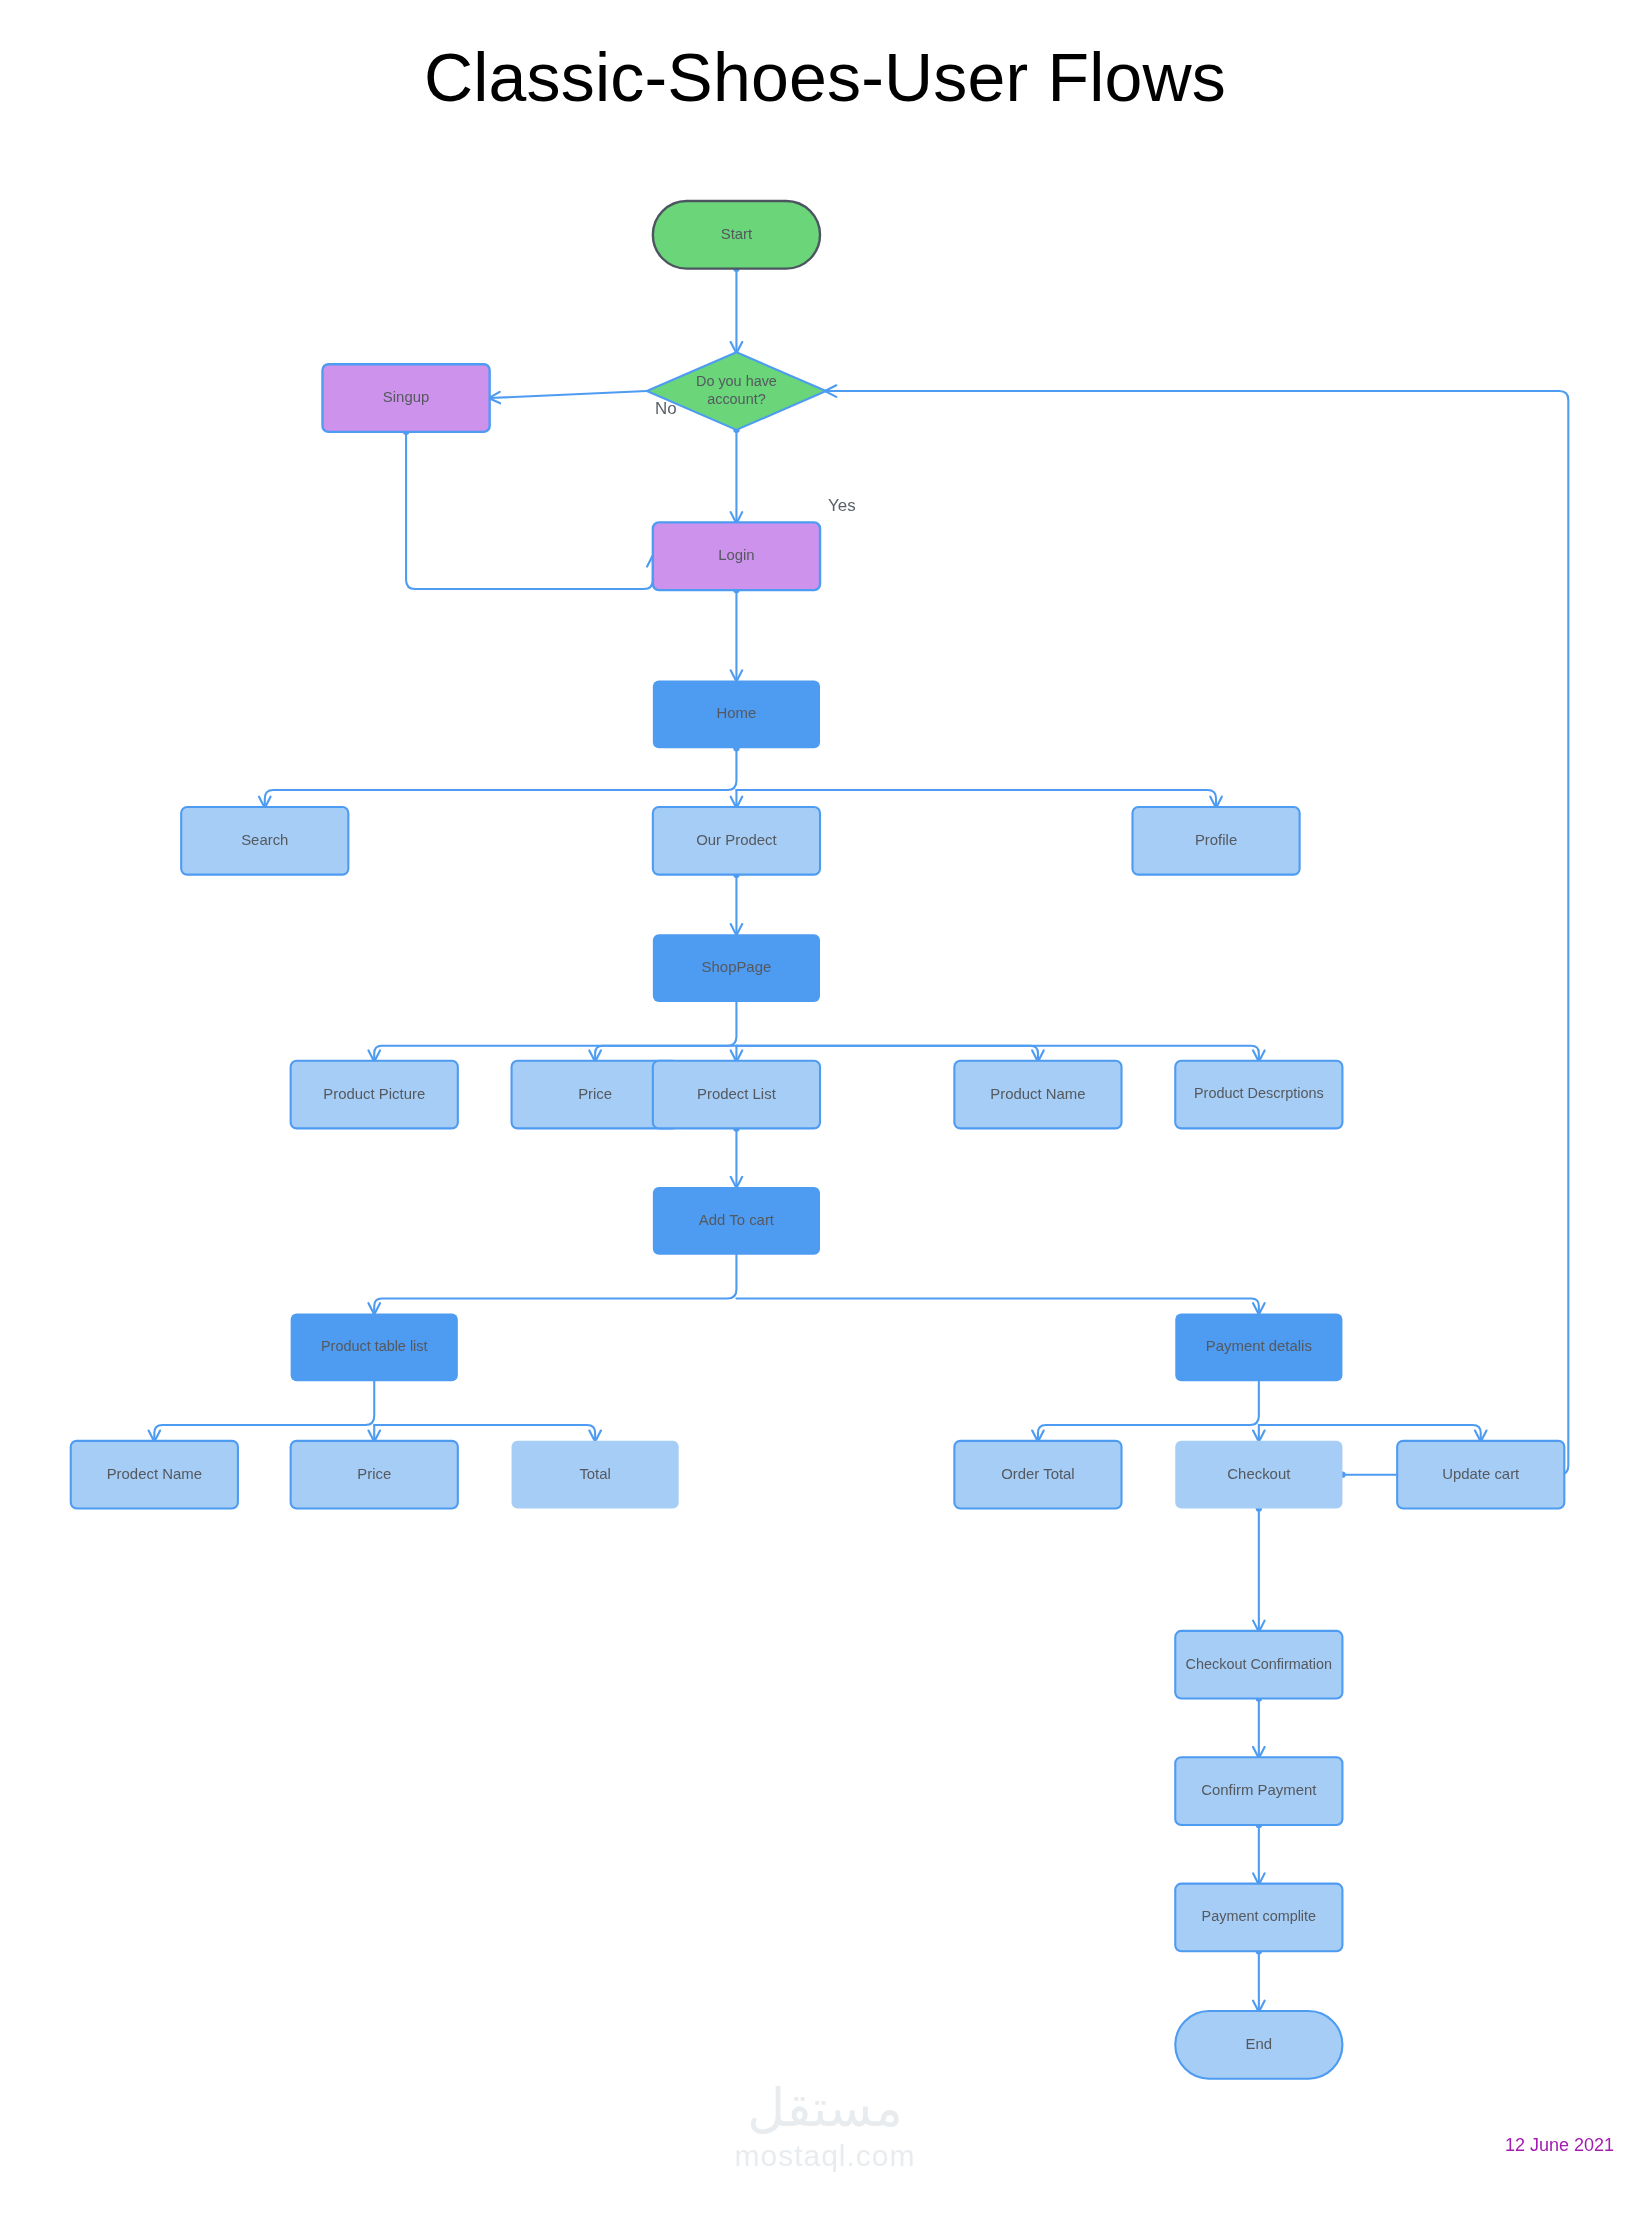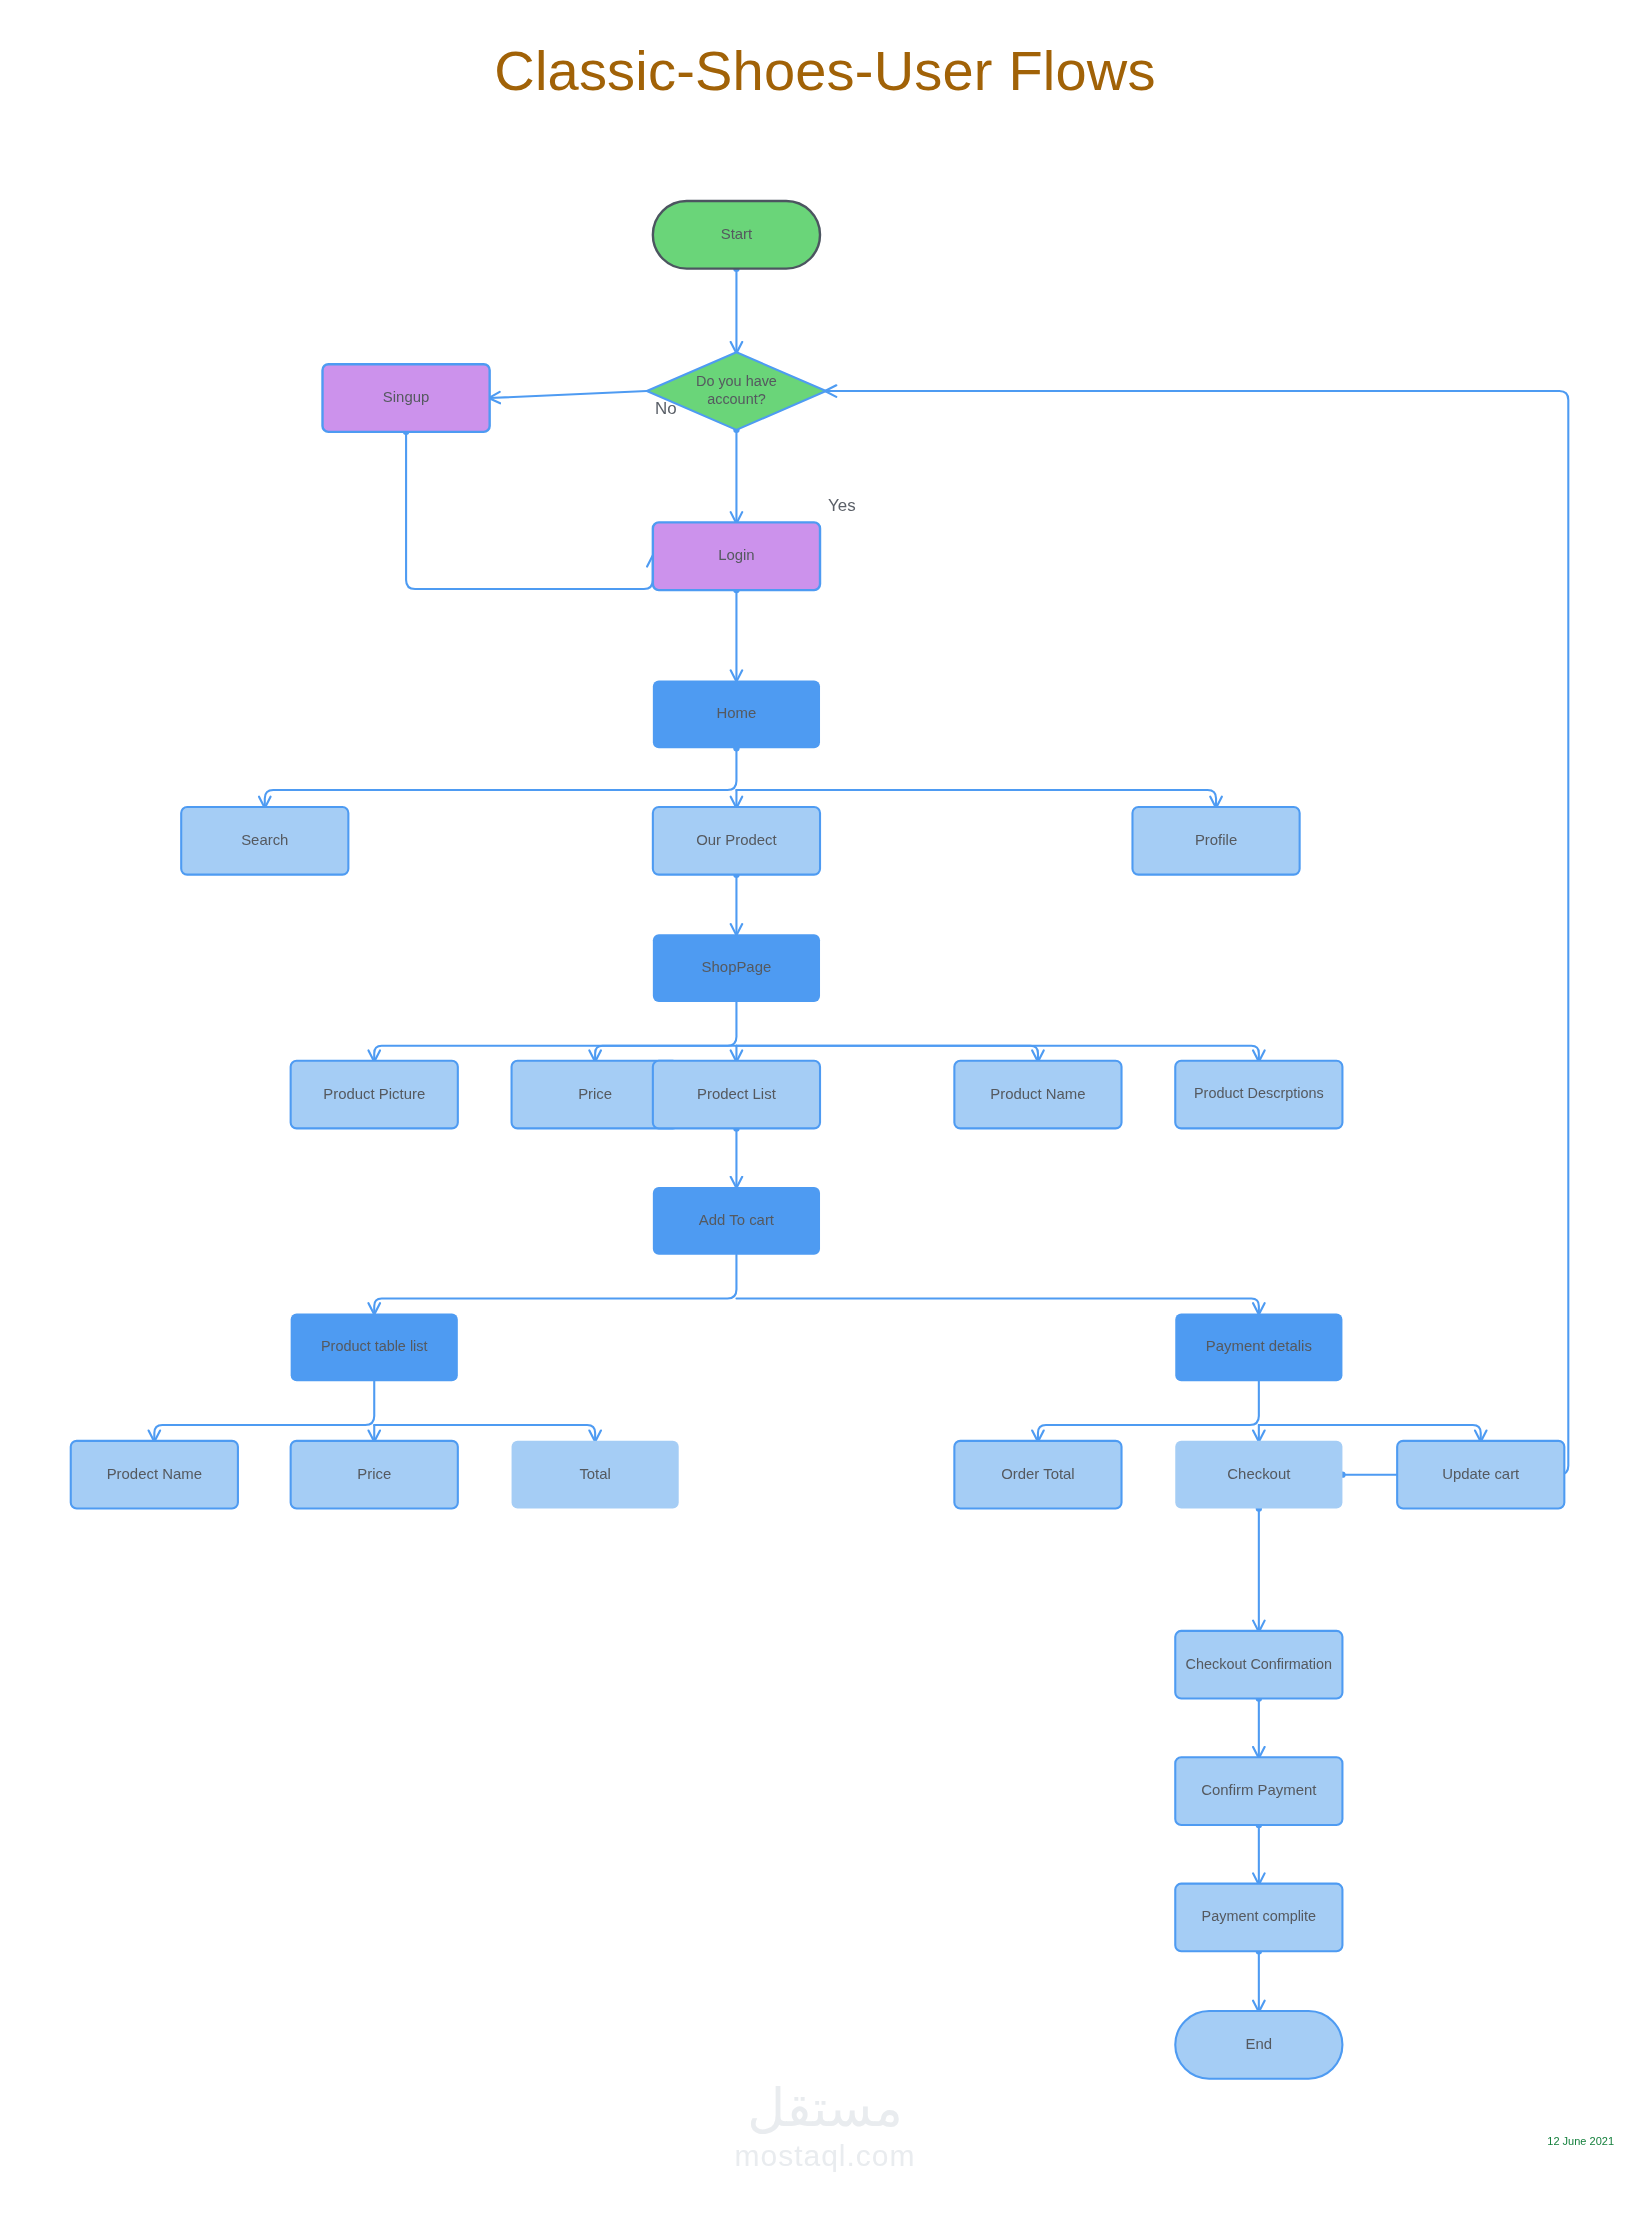"Classic-Shoes-User Flows" #page-title { color: #a16207 -> #000000; font-size: 56px -> 68px }
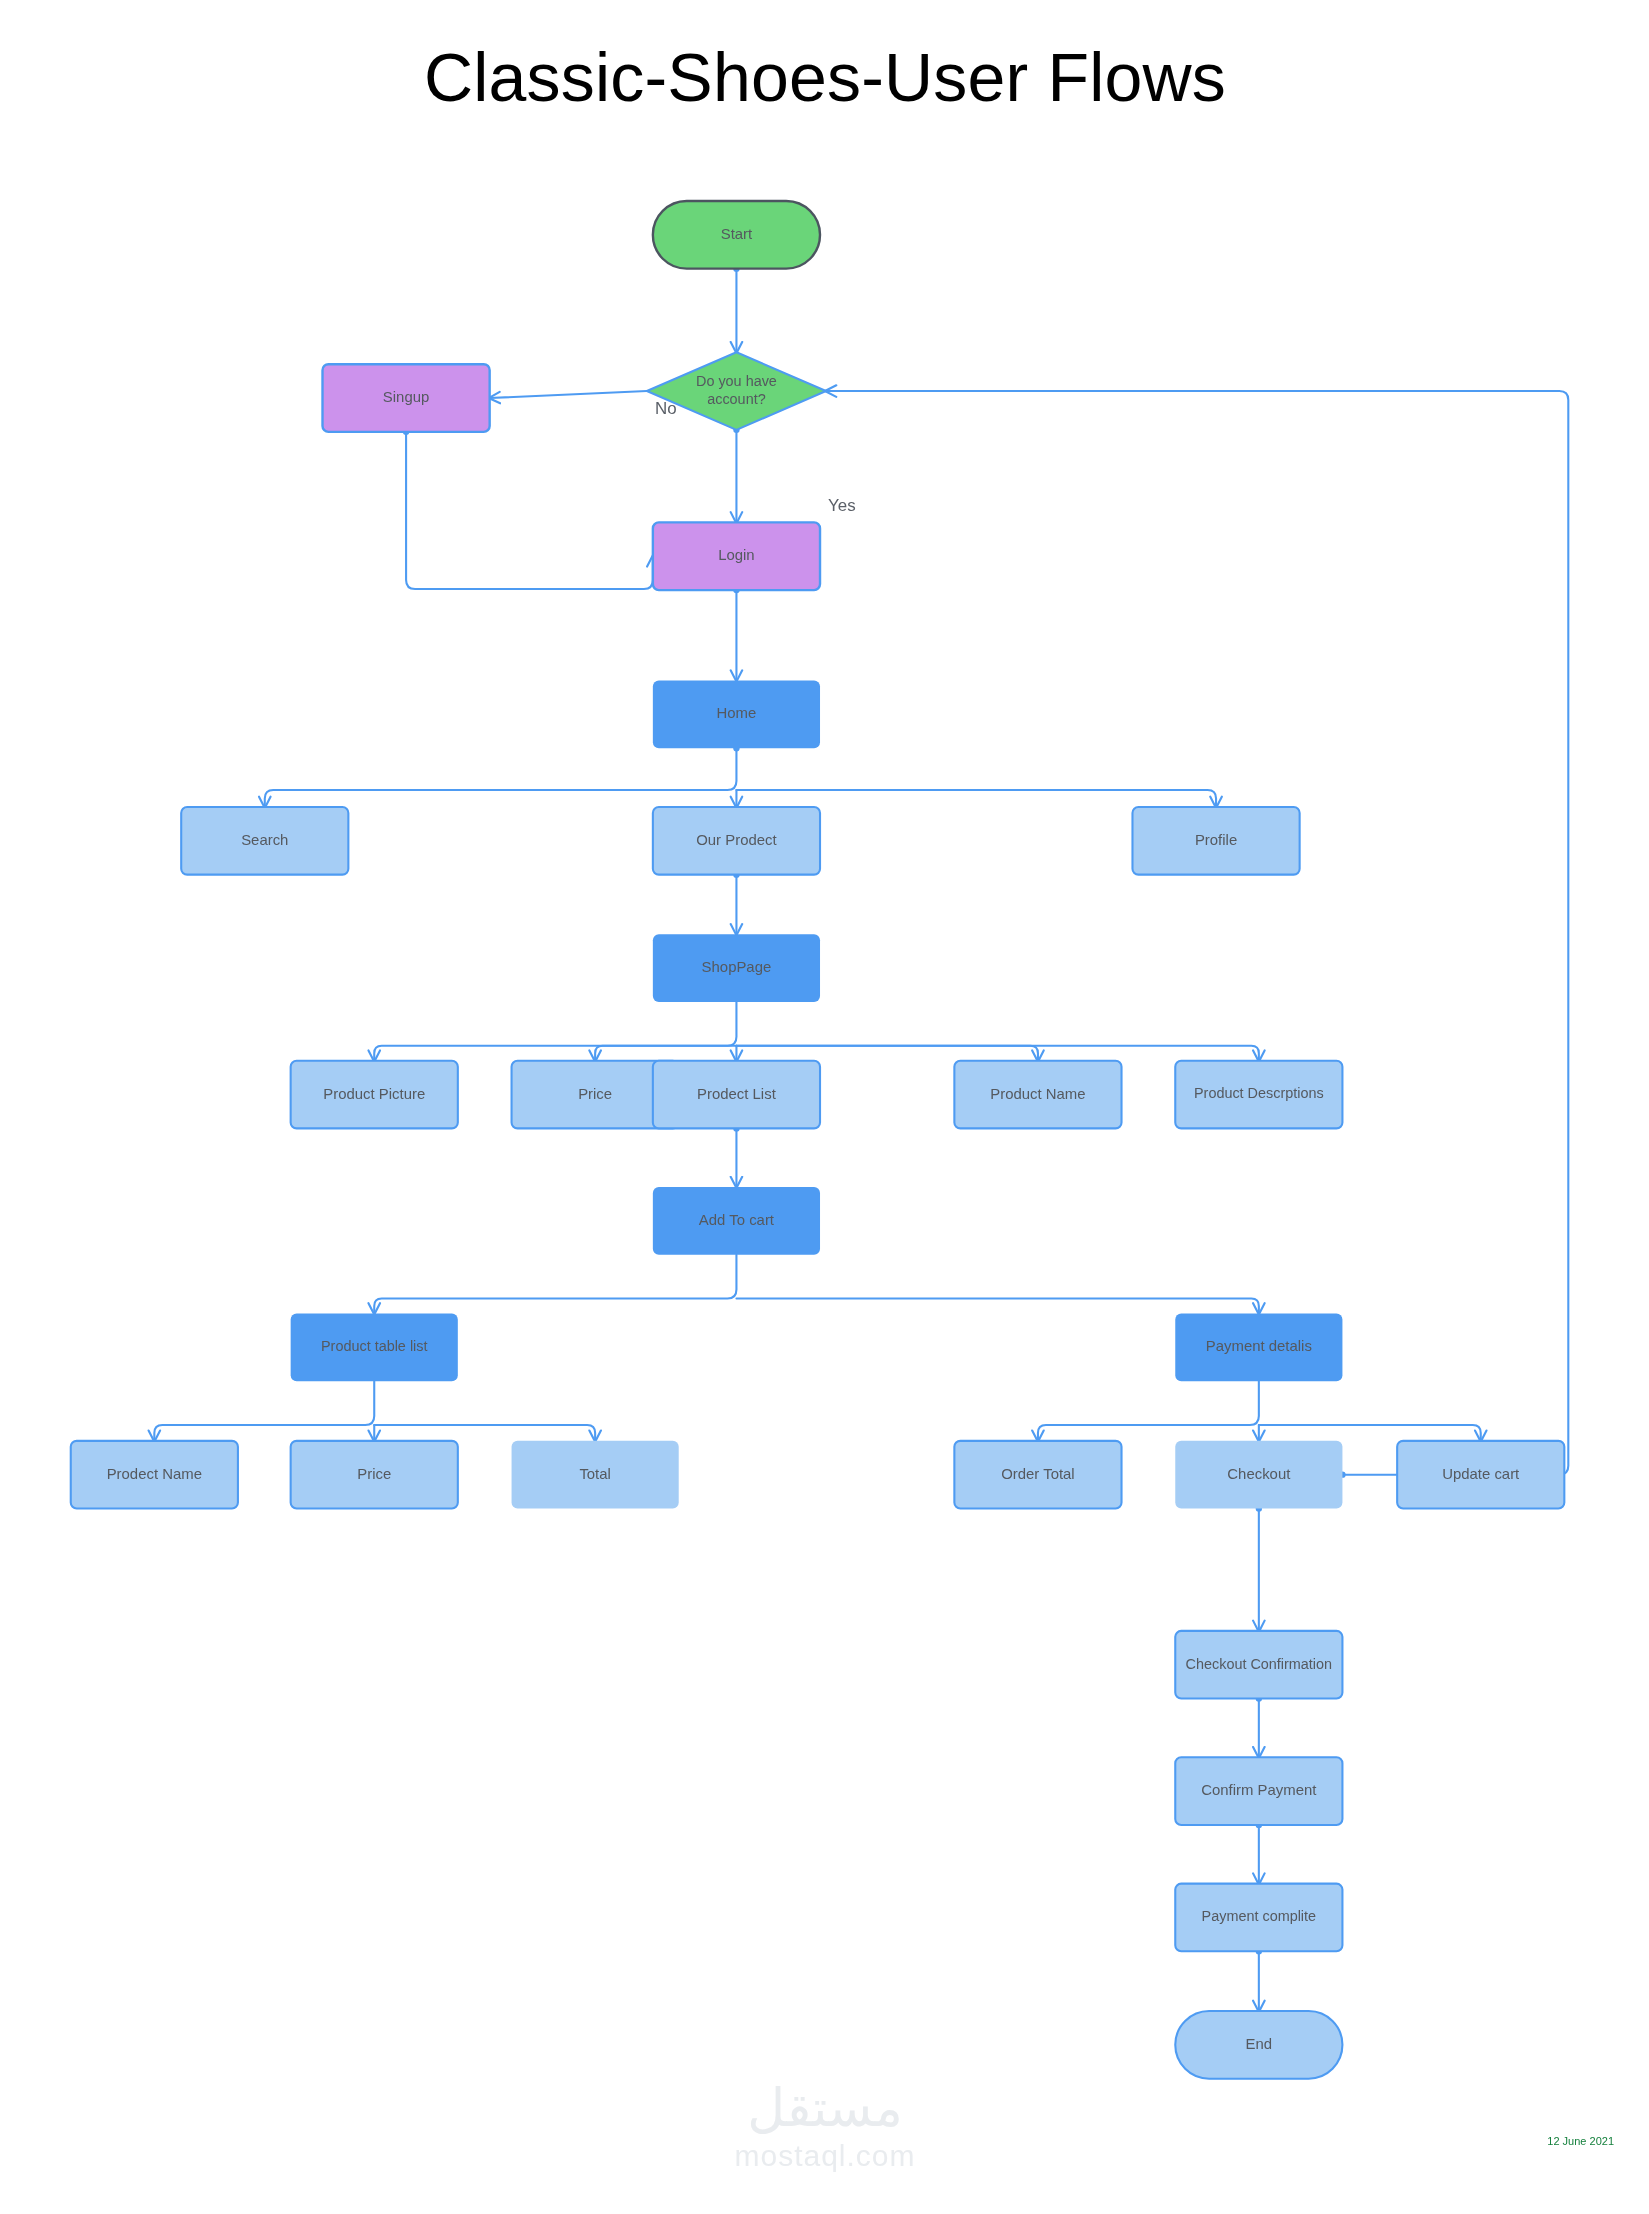"12 June 2021" #footer-date { color: #15803d -> #a21caf; font-size: 11px -> 18px }
